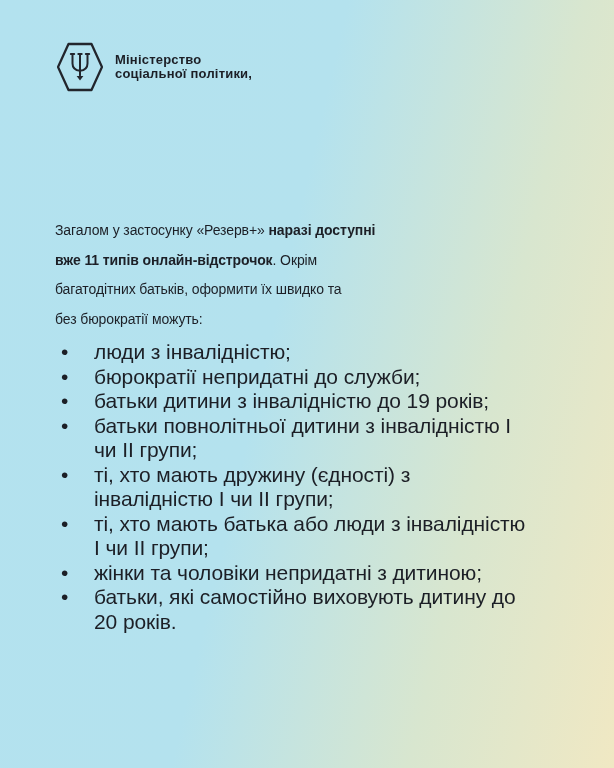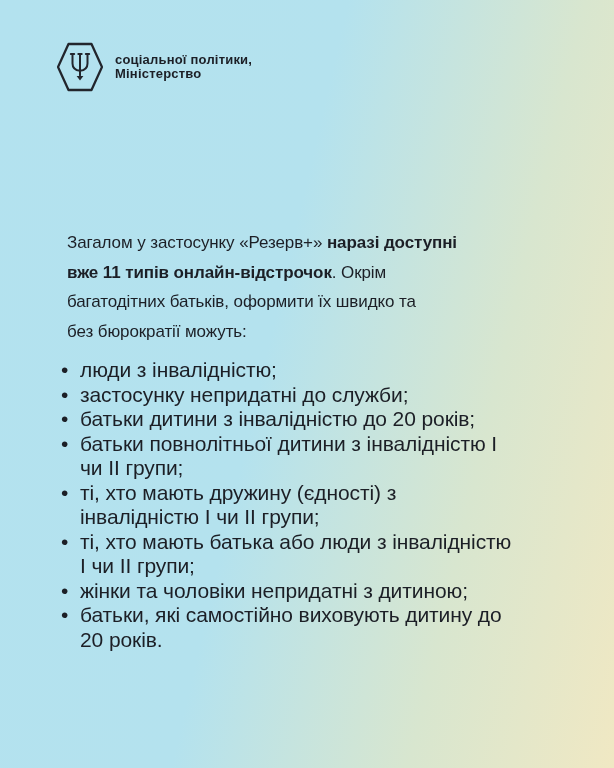"соціальної політики," div { order: before "Міністерство" -> after "Міністерство" }
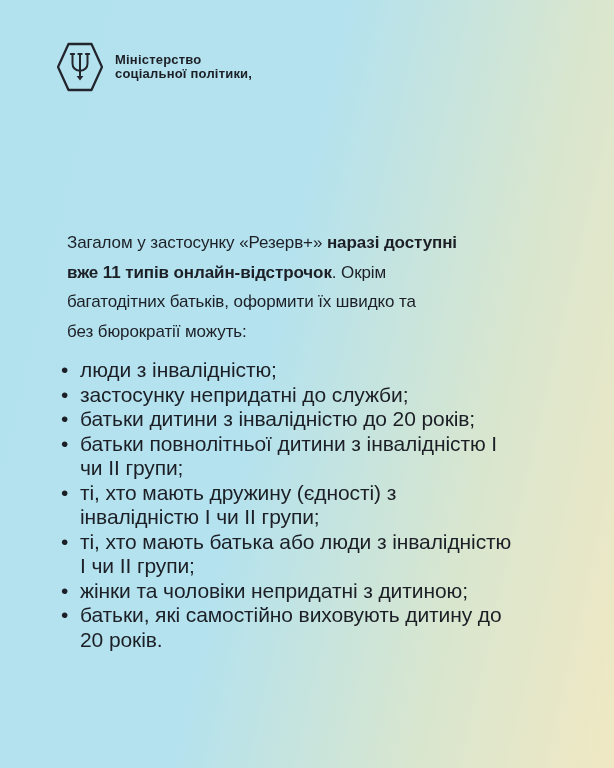"Загалом у застосунку «Резерв+» наразі" .intro { font-size: 17px -> 14px; margin: 12px -> 0 }
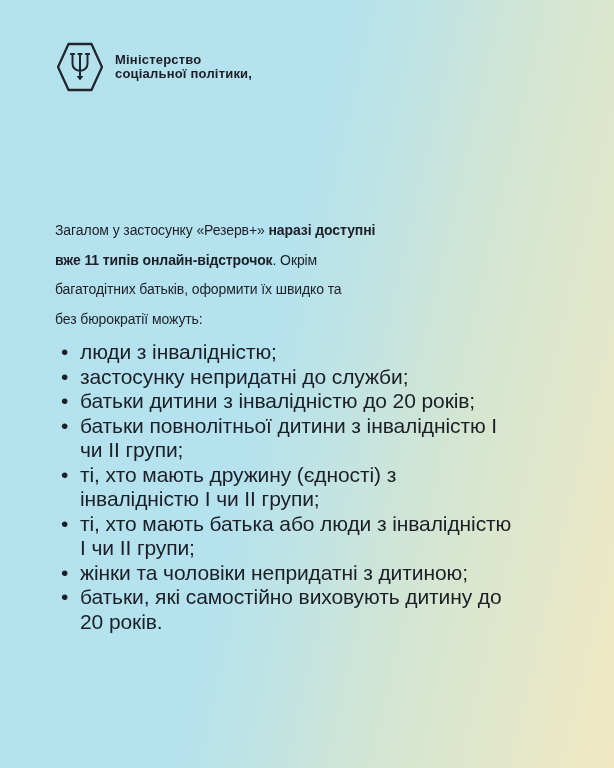"люди з інвалідністю;" .bullet-text { margin-left: none -> 14px }
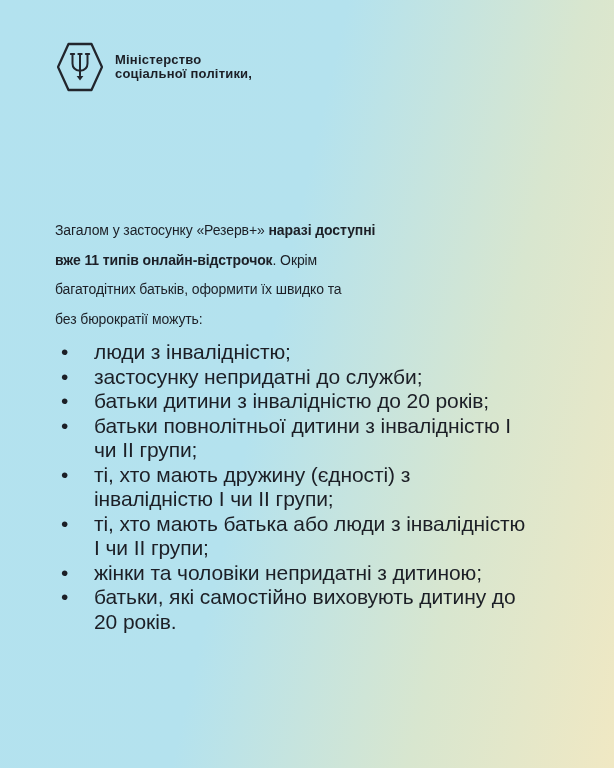"застосунку непридатні до служби;" span.bullet-text { text: застосунку -> бюрократії }
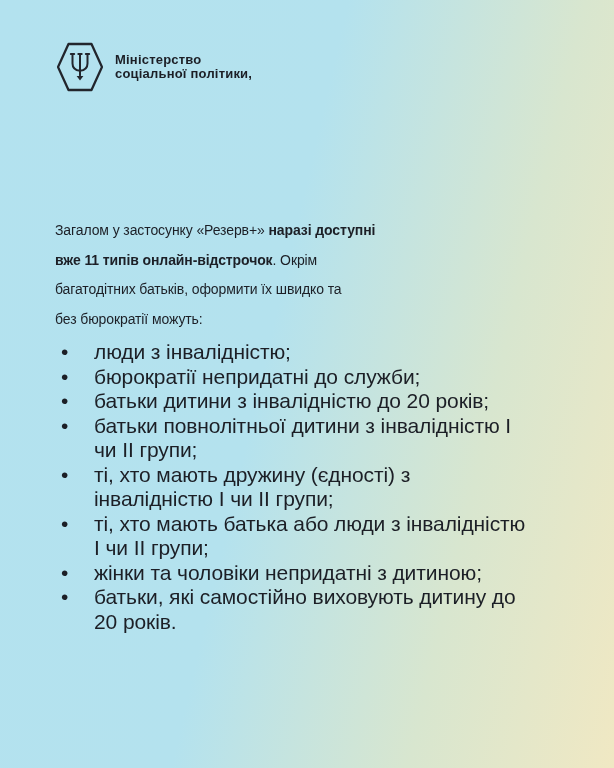"батьки дитини з інвалідністю до" span.bullet-text { text: 20 -> 19 }
